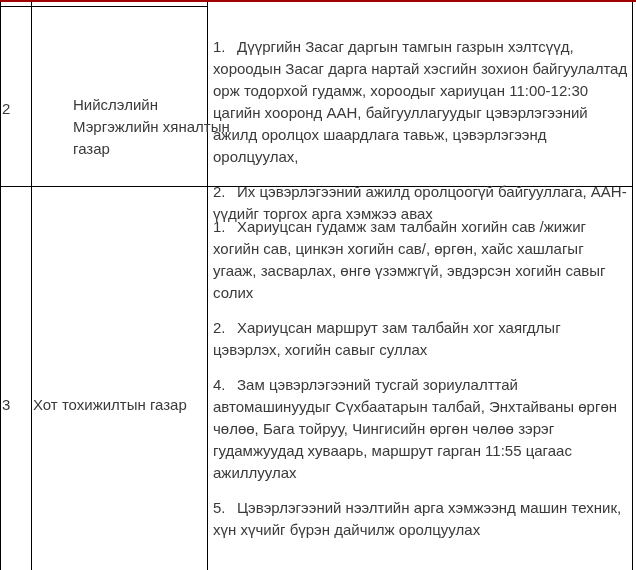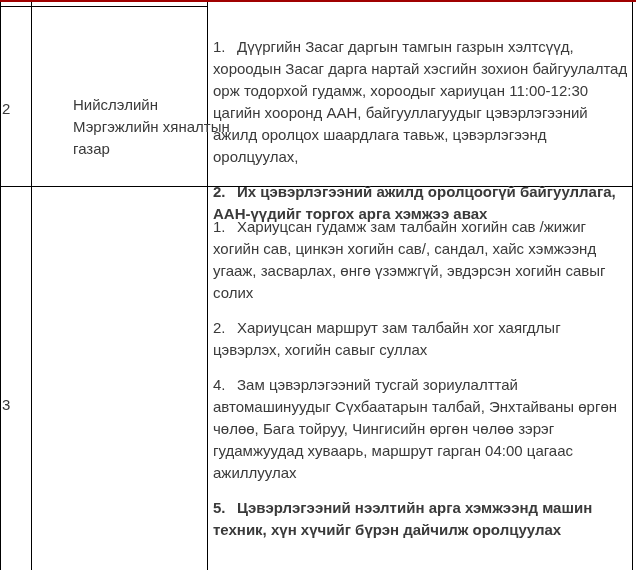"2. Их цэвэрлэгээний ажилд оролцоогүй" p.task:last-child { font-weight: bold -> none }
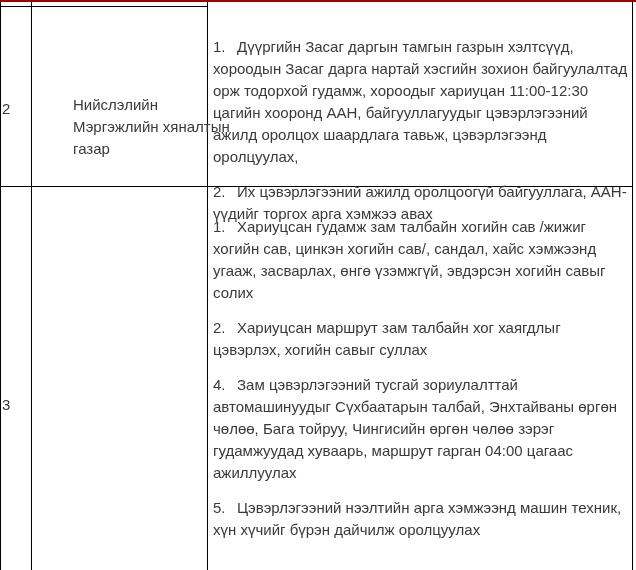"Хариуцсан гудамж зам талбайн хогийн" span { text: сандал, хайс хэмжээнд -> өргөн, хайс хашлагыг }
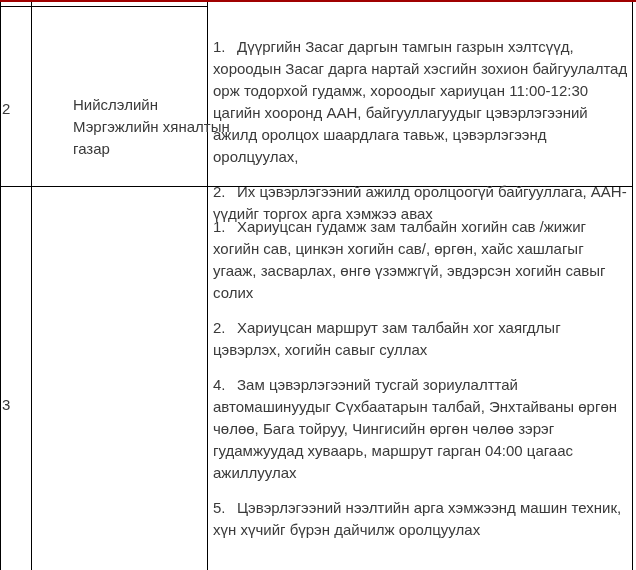"Зам цэвэрлэгээний тусгай зориулалттай" span { text: 04:00 -> 11:55 }
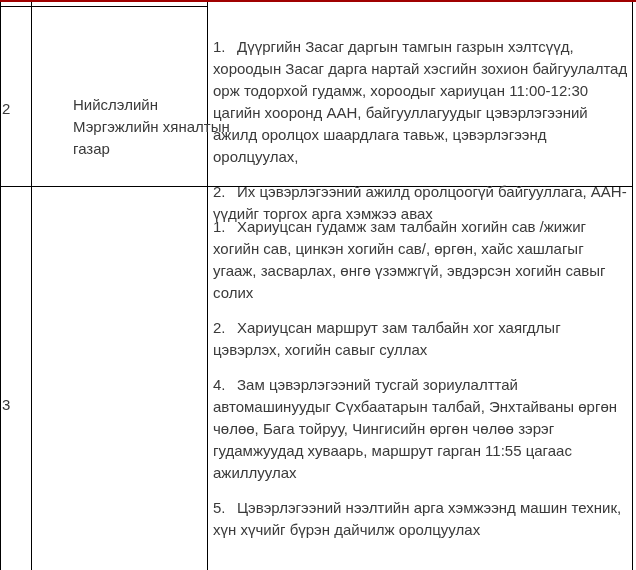"Хот тохижилтын газар" div.cell { html: none -> <div> <span>Хот тохижилтын газар</span> </div> }
